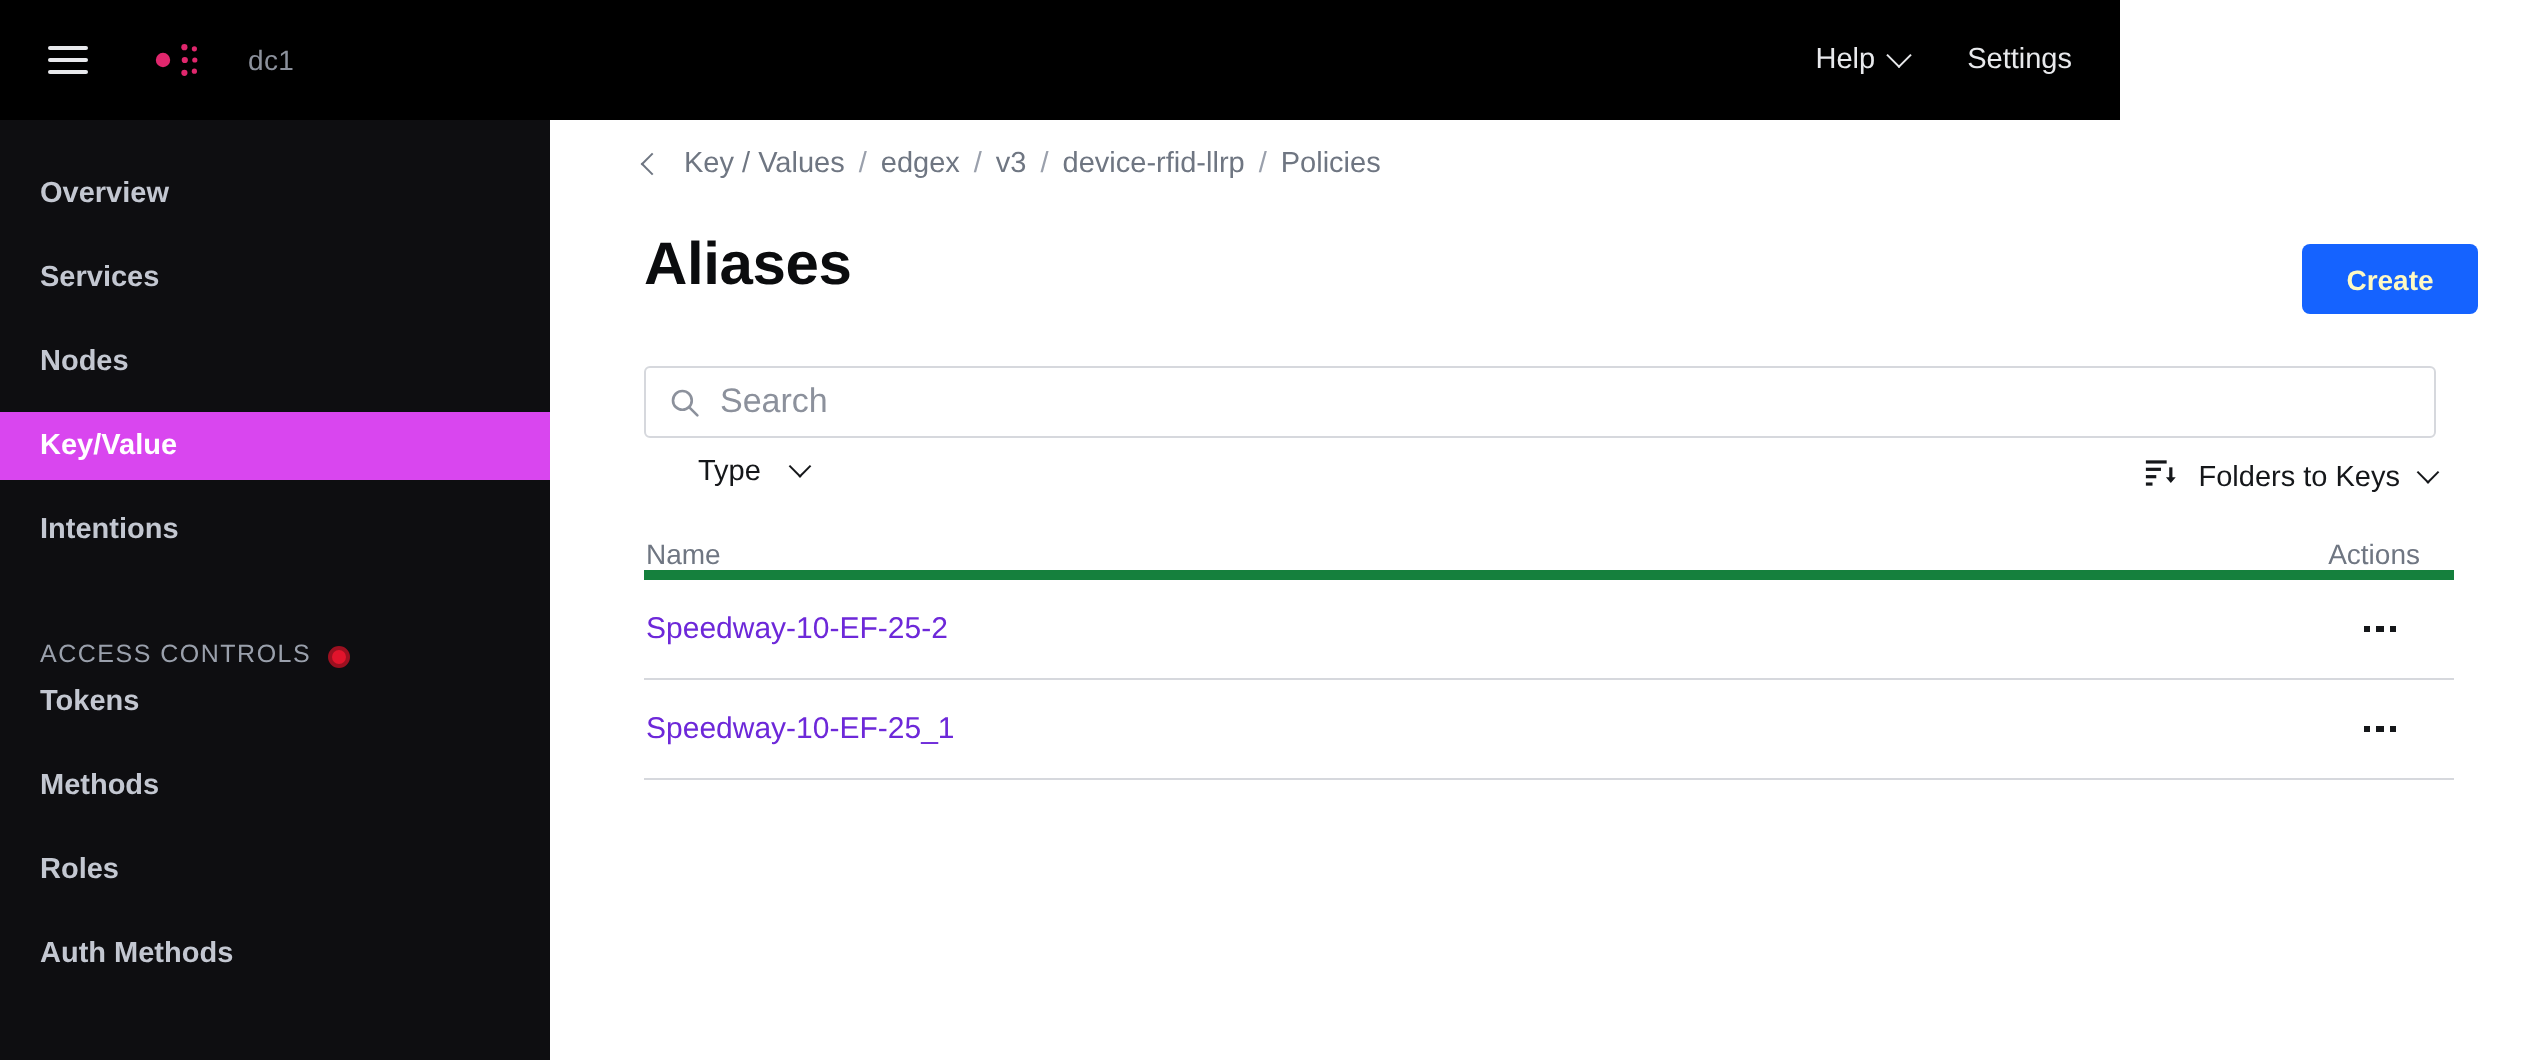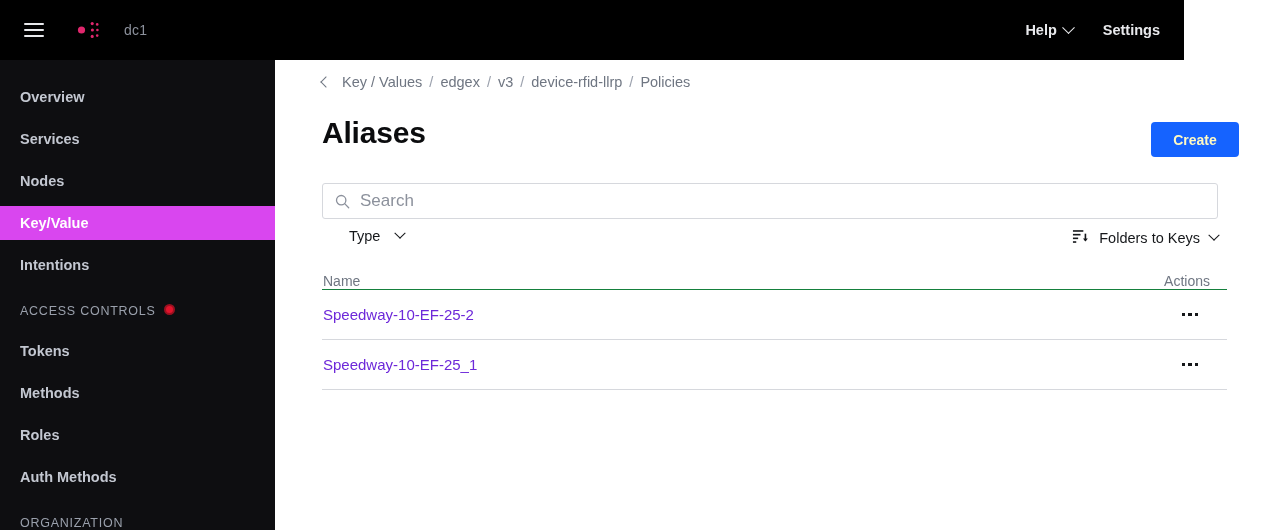"dc1" .topbar { width: 1184px -> 1060px }
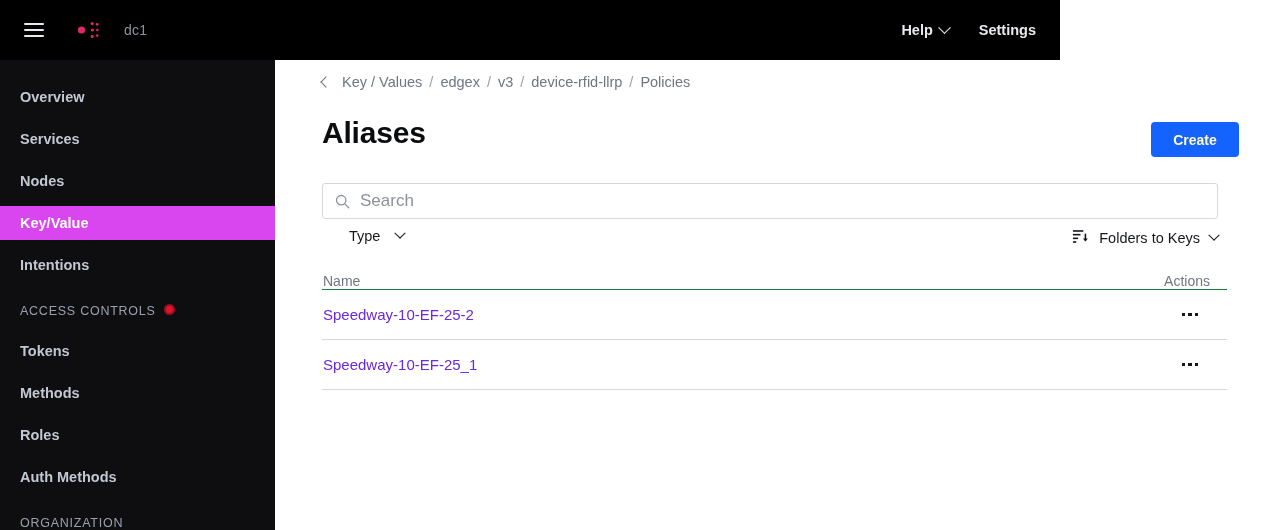"Help" .top-link { font-weight: 700 -> 400 }
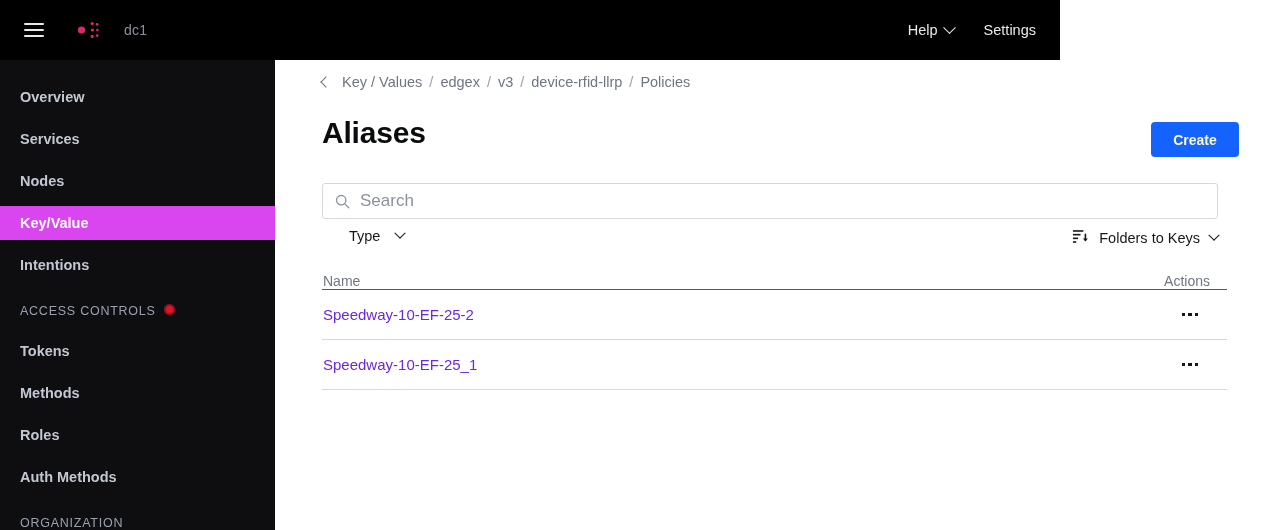"Name" .thead { border-bottom: 1px solid #15803d -> 5px solid #15803d }
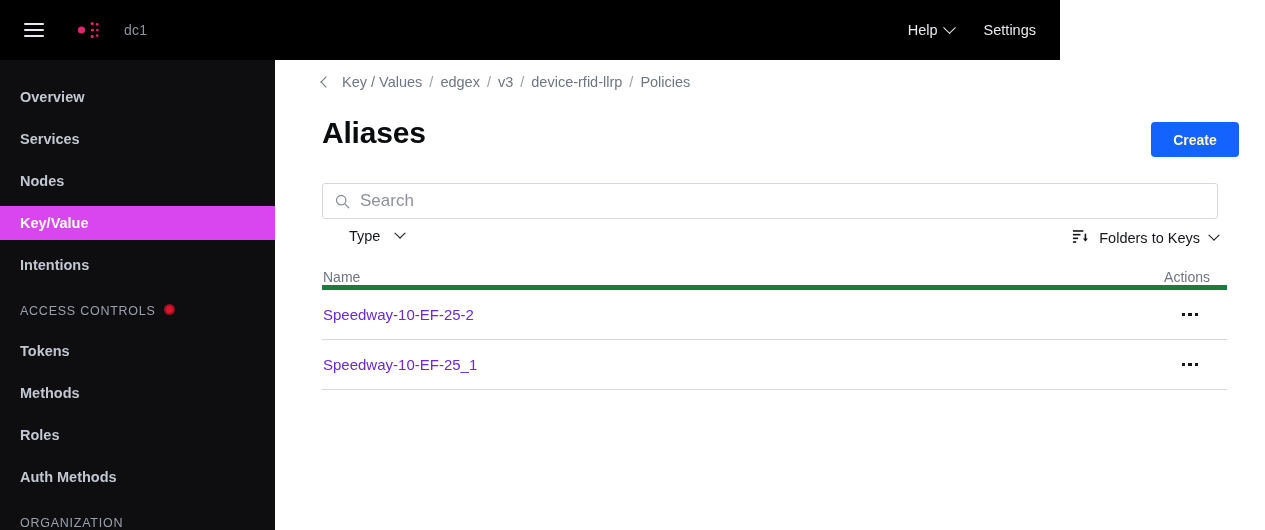"ACCESS CONTROLS" .nav-section { align-items: flex-start -> flex-end }
